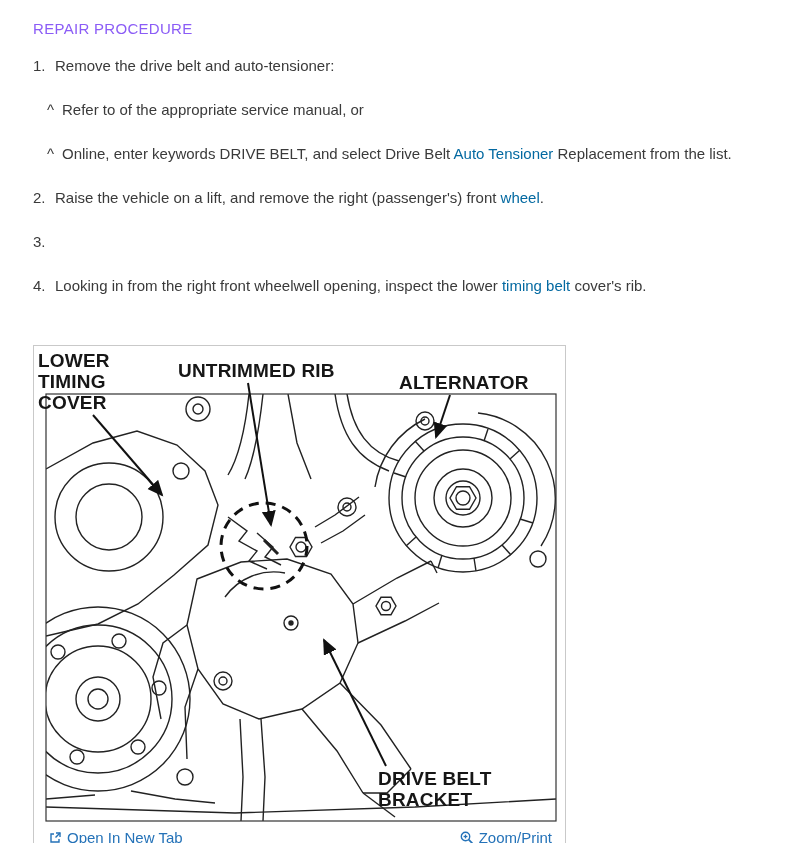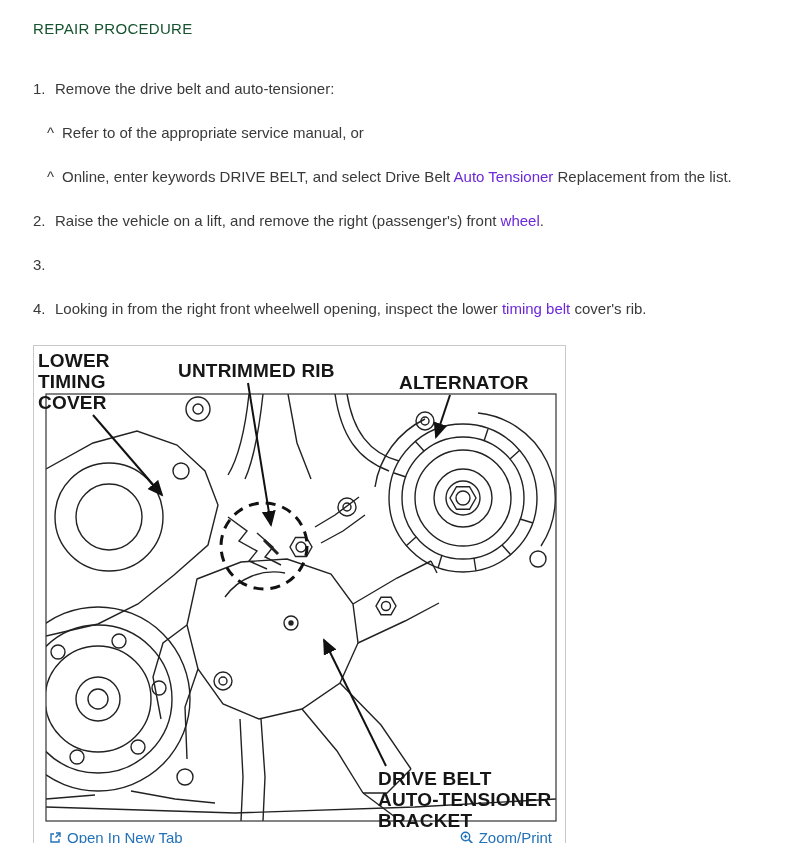"REPAIR PROCEDURE" .title { color: #14532d -> #8b5cf6; margin-bottom: 42px -> 19px }
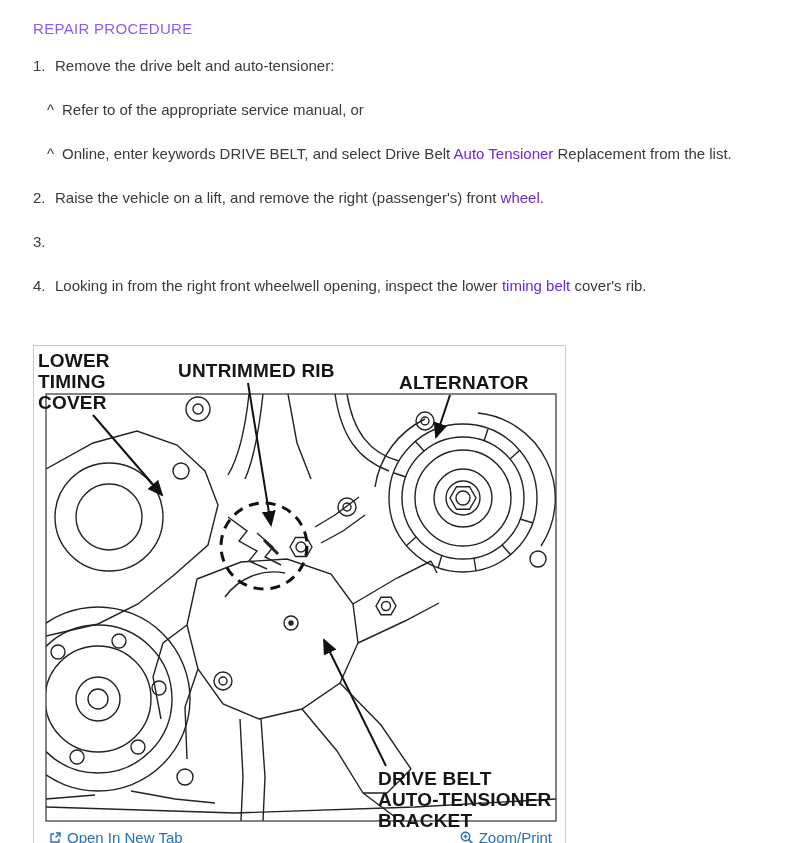"Auto Tensioner" .inline-link { color: #6d28d9 -> #0369a1 }
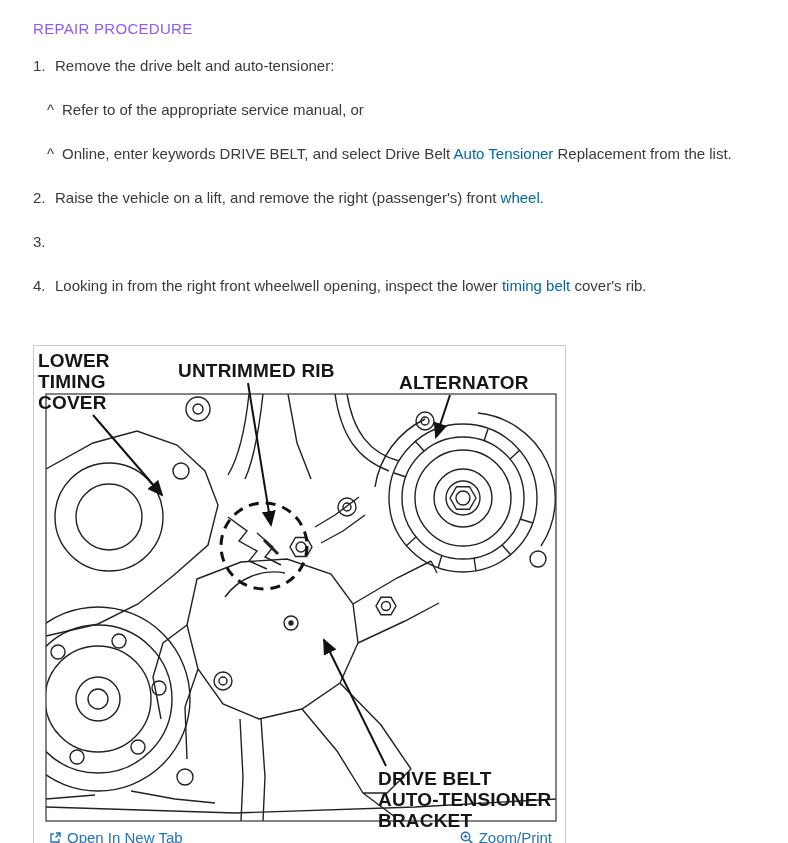"AUTO-TENSIONER" span { html: <span>AUTO-TENSIONER</span> -> none }
